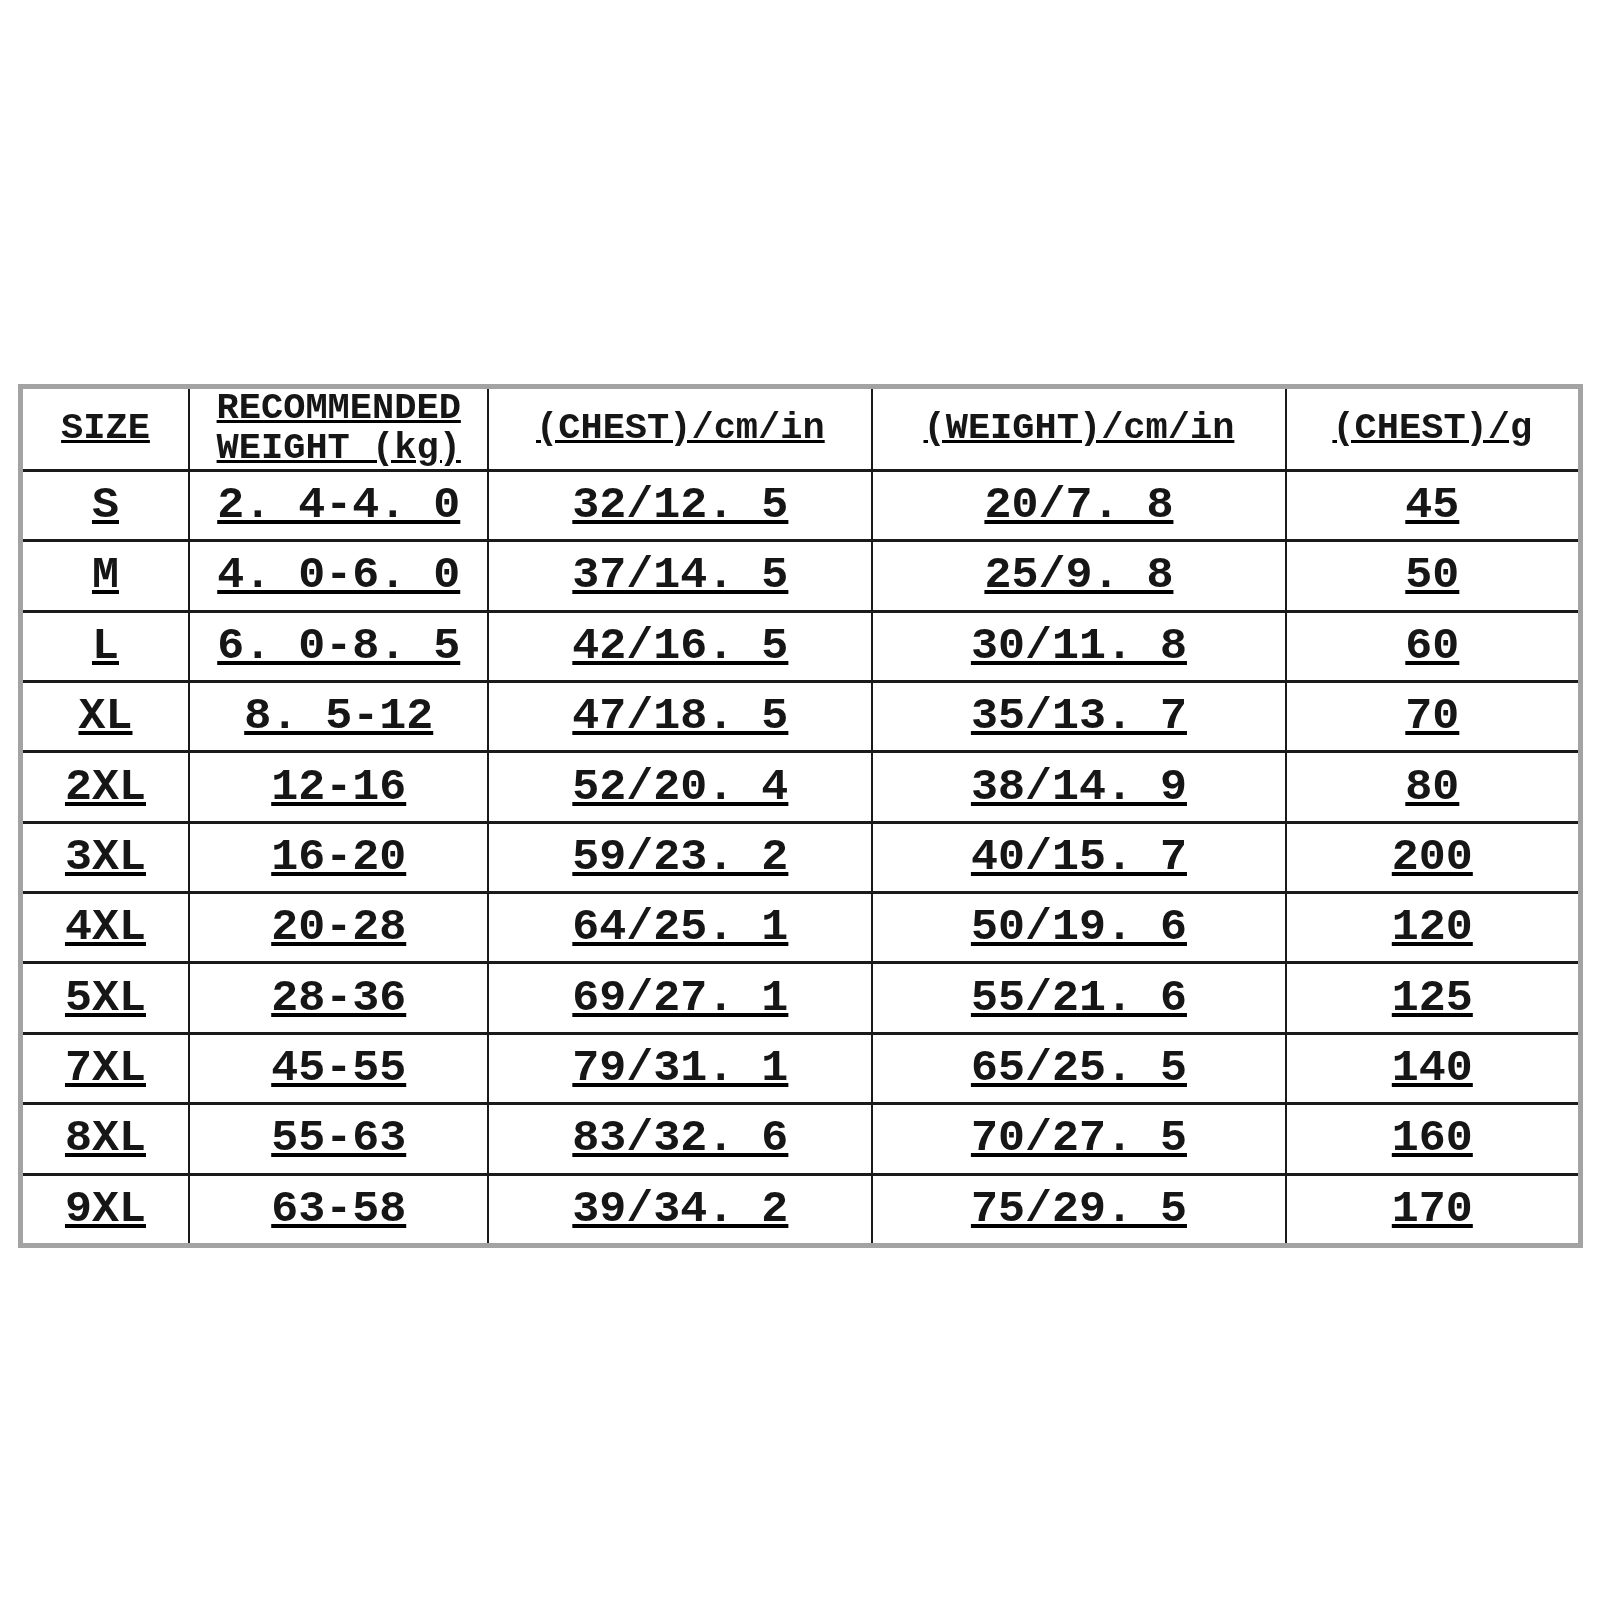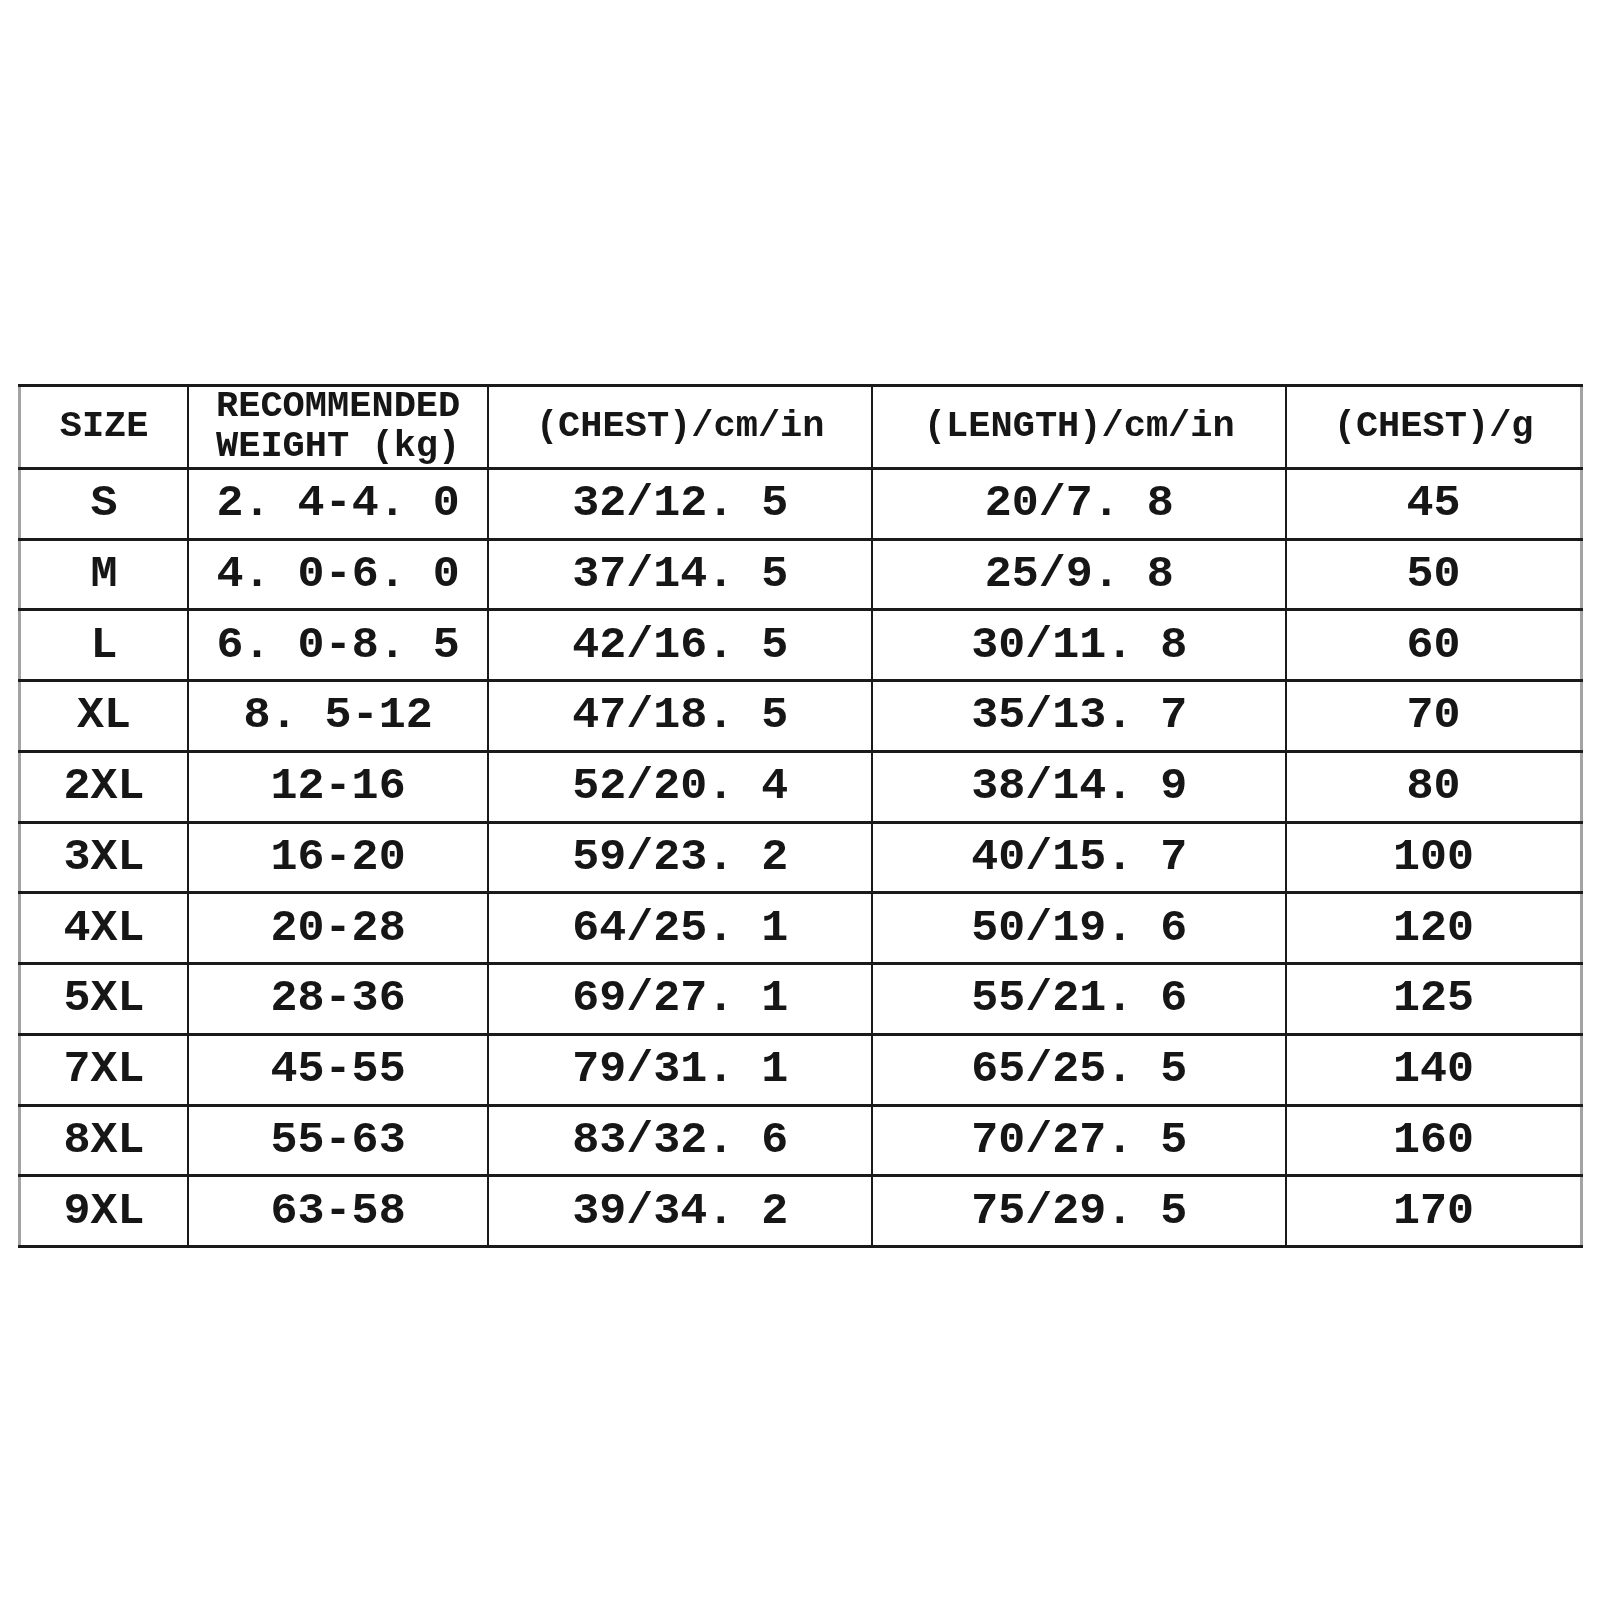"SIZE" table.size-chart { border: 3px solid #a3a3a3 -> 5px solid #a3a3a3; text-decoration: none -> underline }
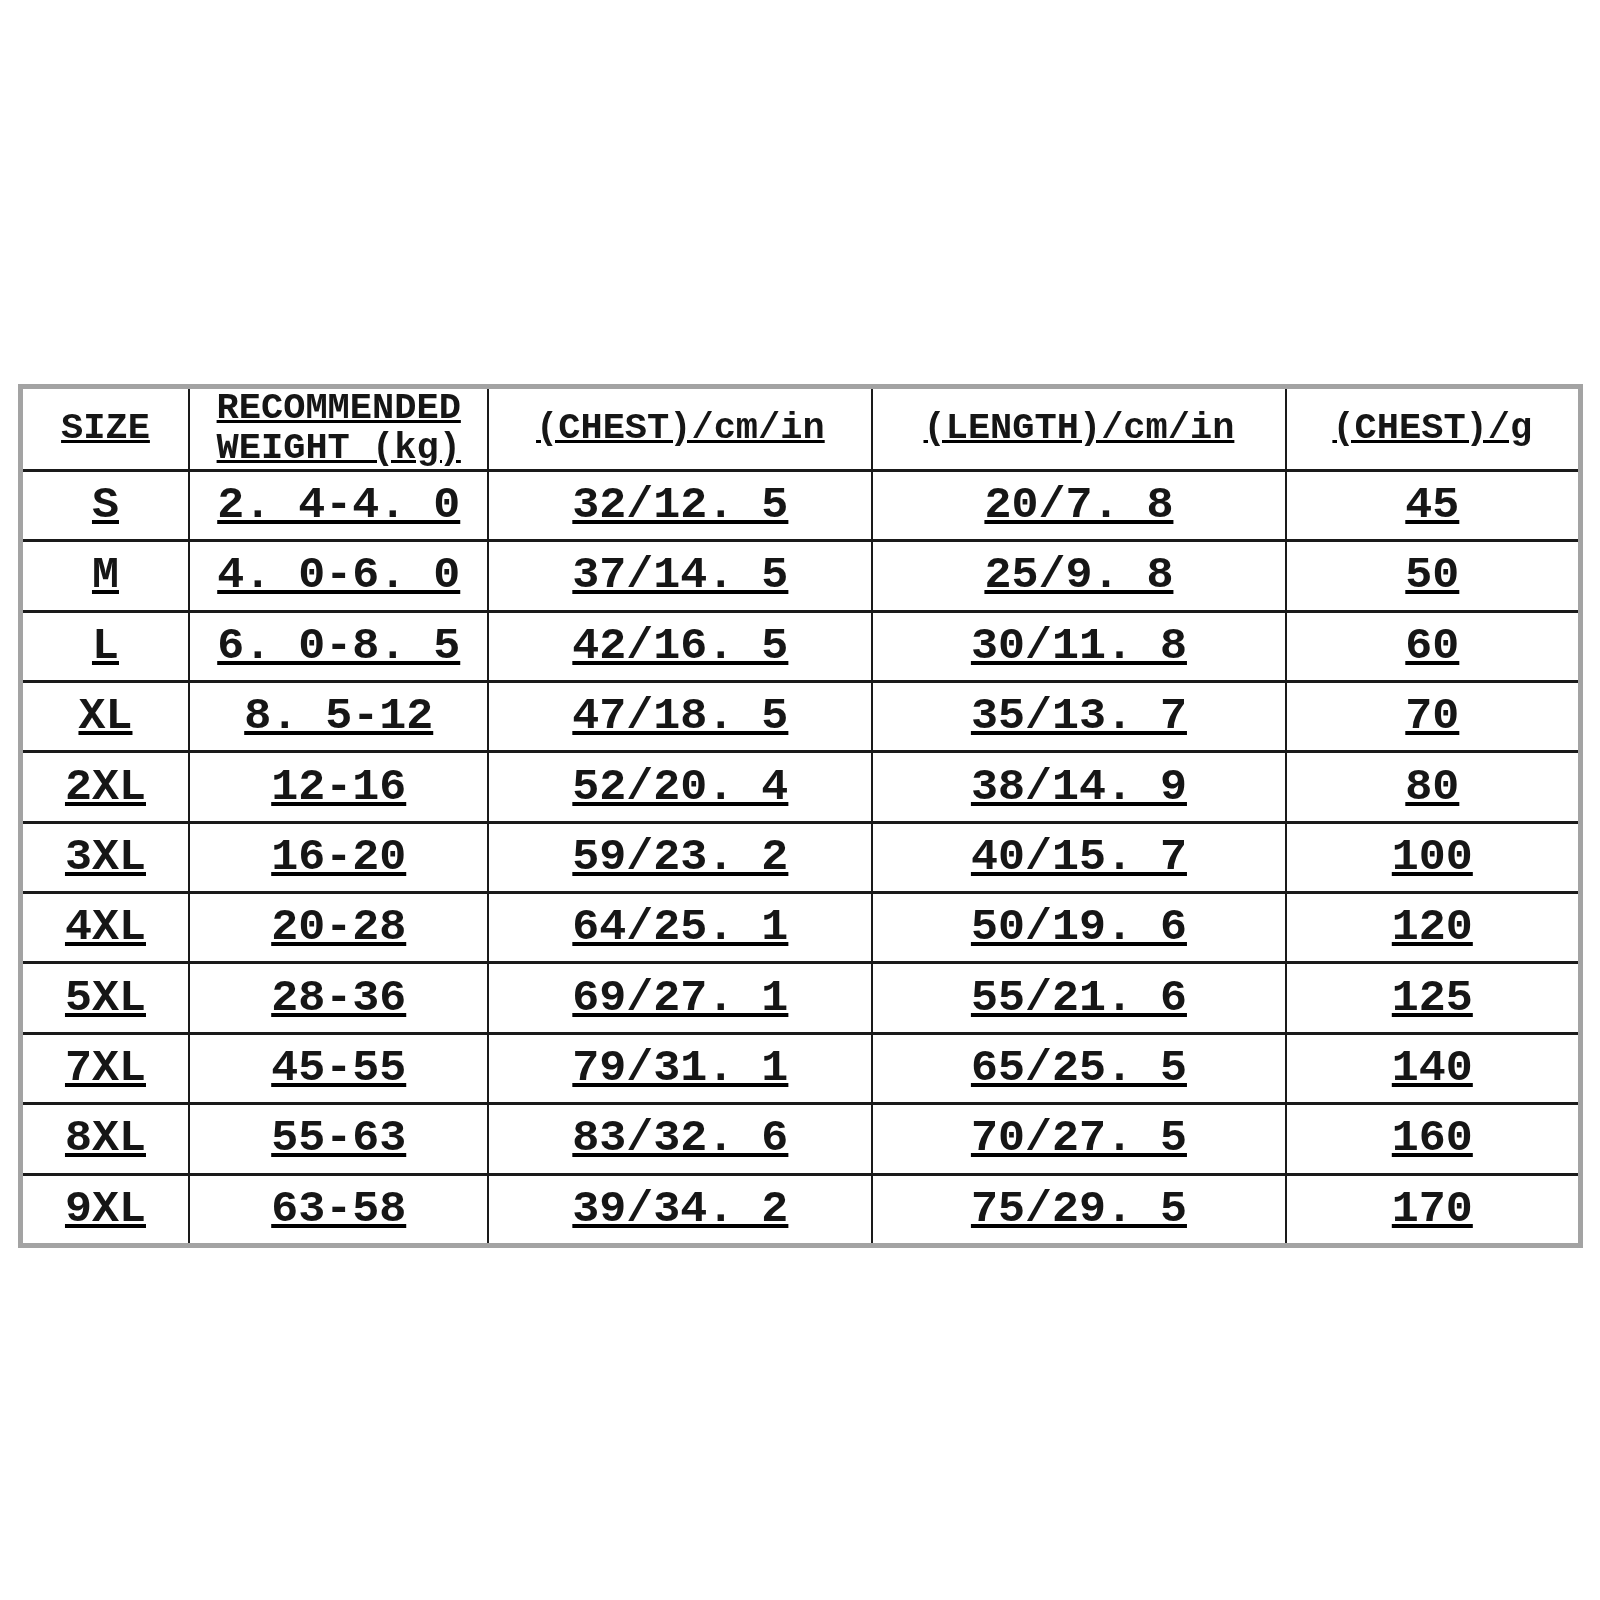"(LENGTH)/cm/in" th { text: LENGTH -> WEIGHT }
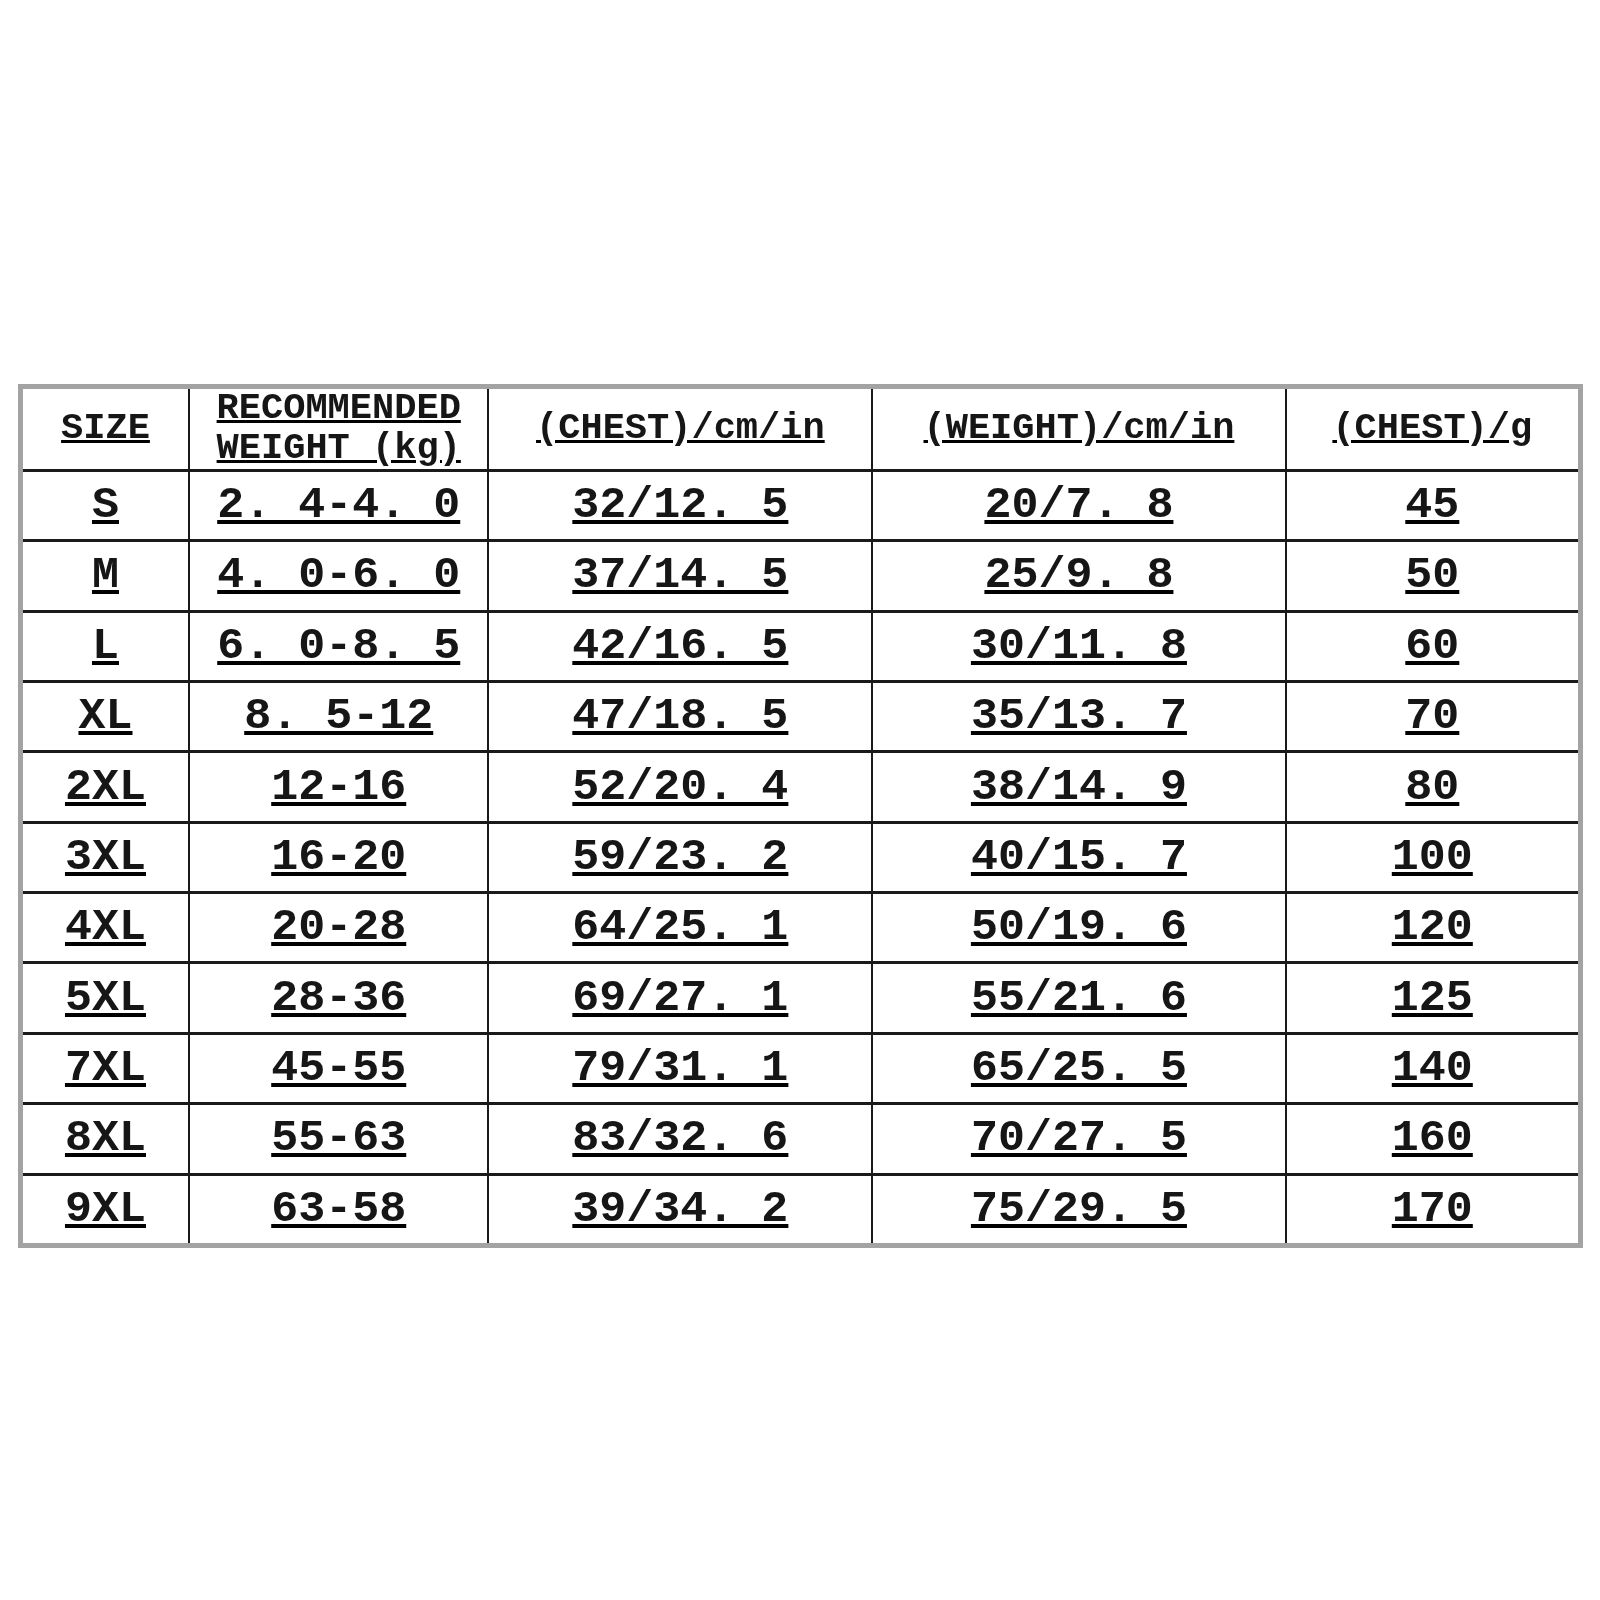"100" td { text: 100 -> 200 }
